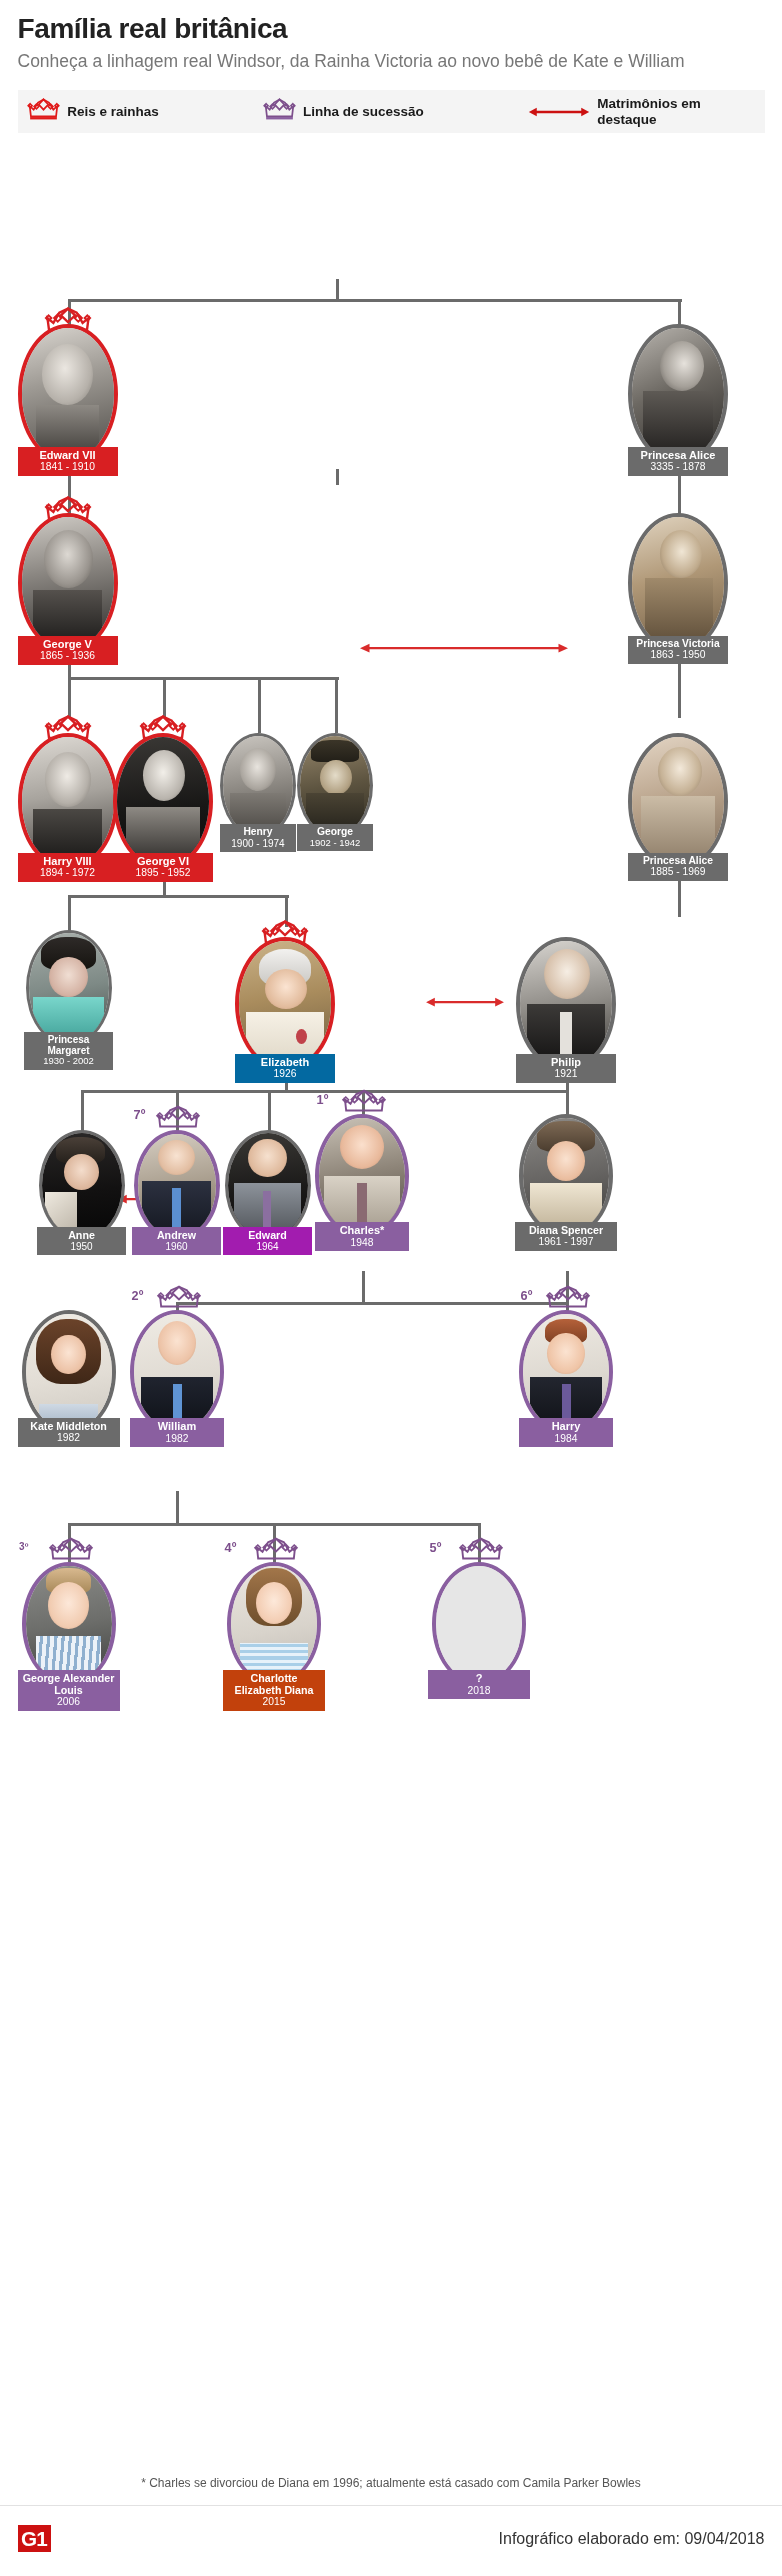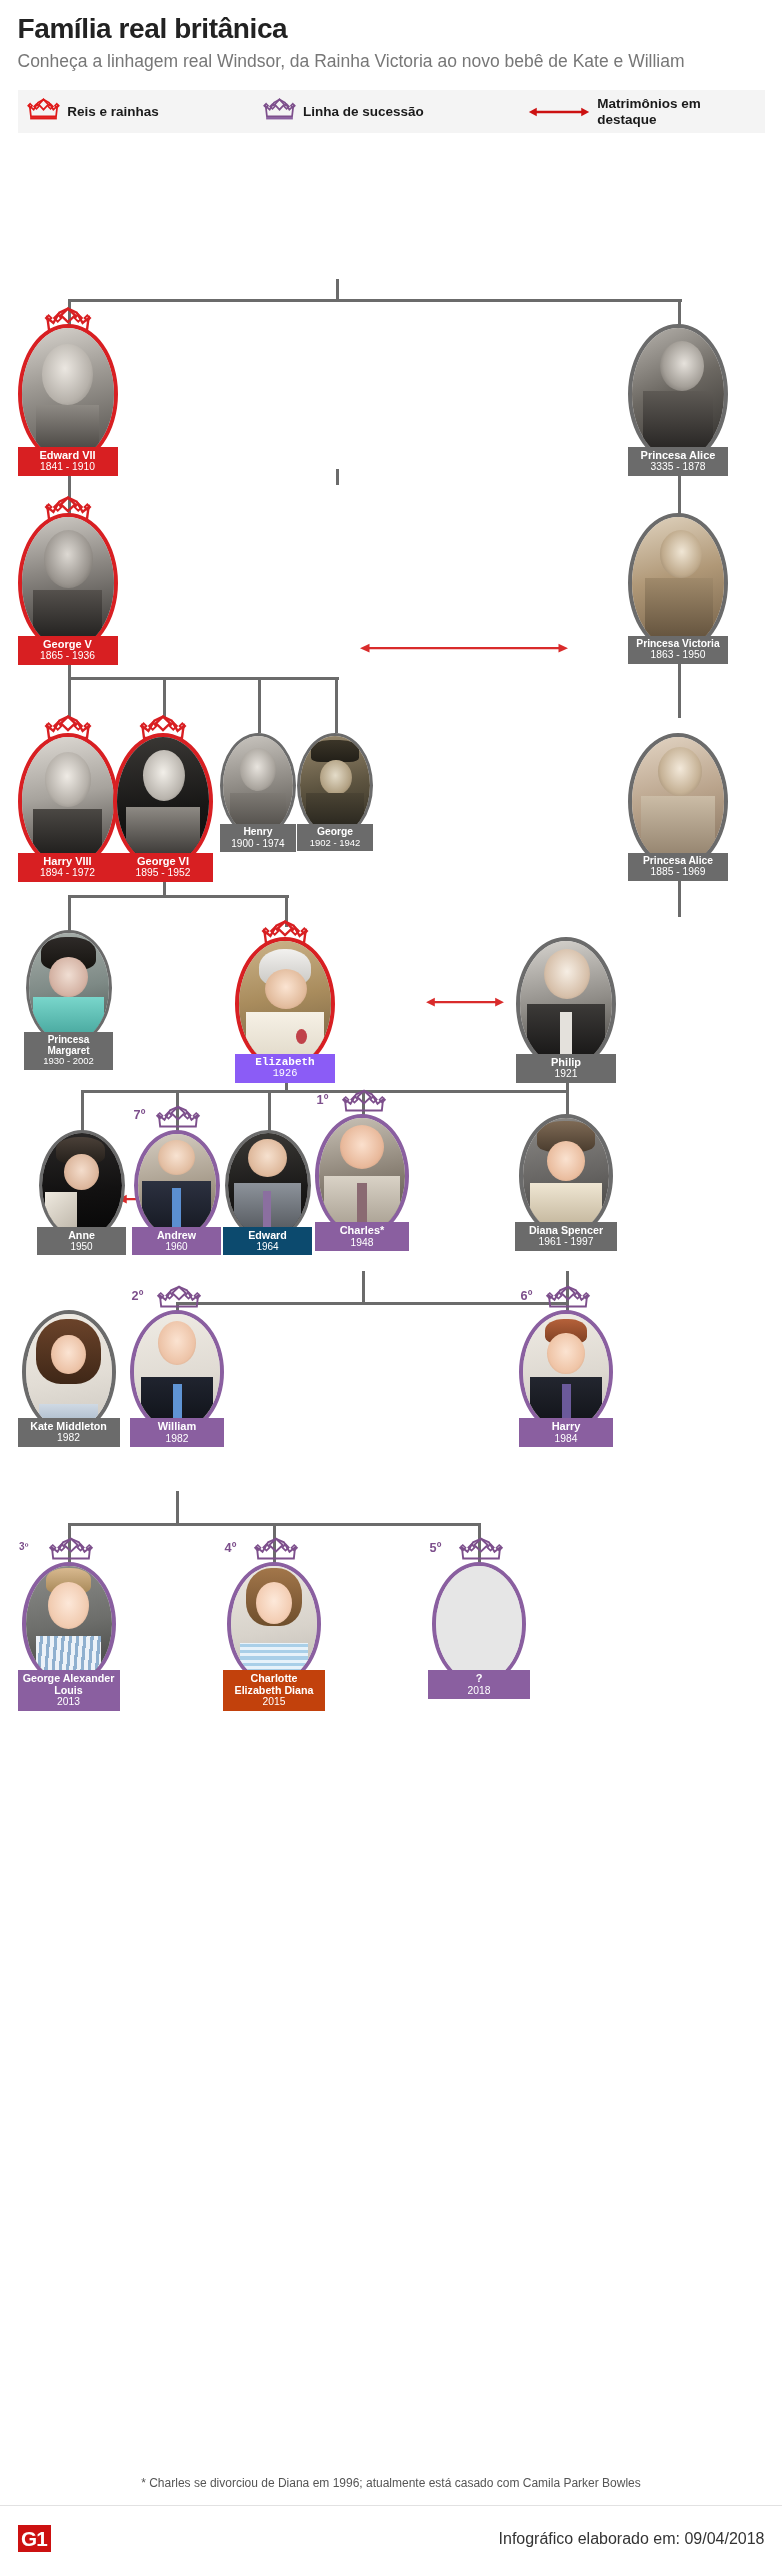"Elizabeth" div.namebar { background: #8b5cf6 -> #0369a1; font-family: Liberation Mono, monospace -> none }
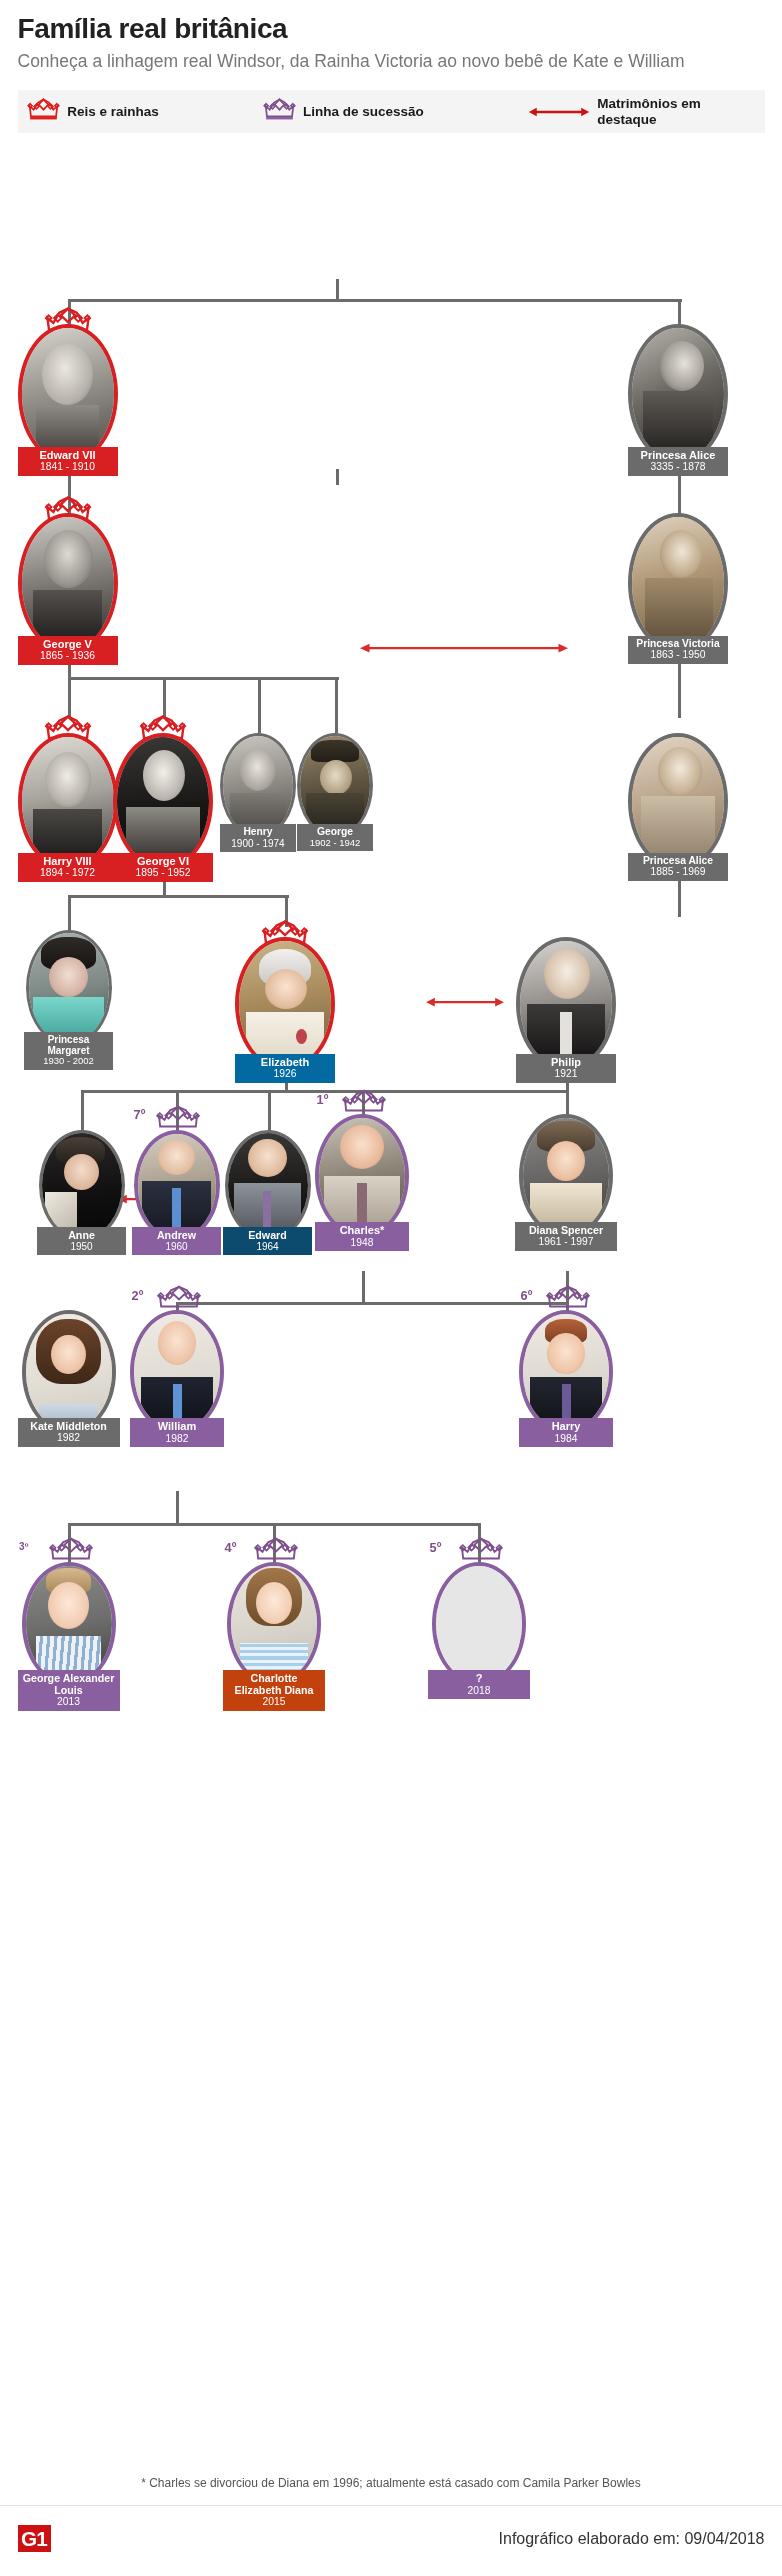"Edward" div.namebar { background: #0c4a6e -> #a21caf }
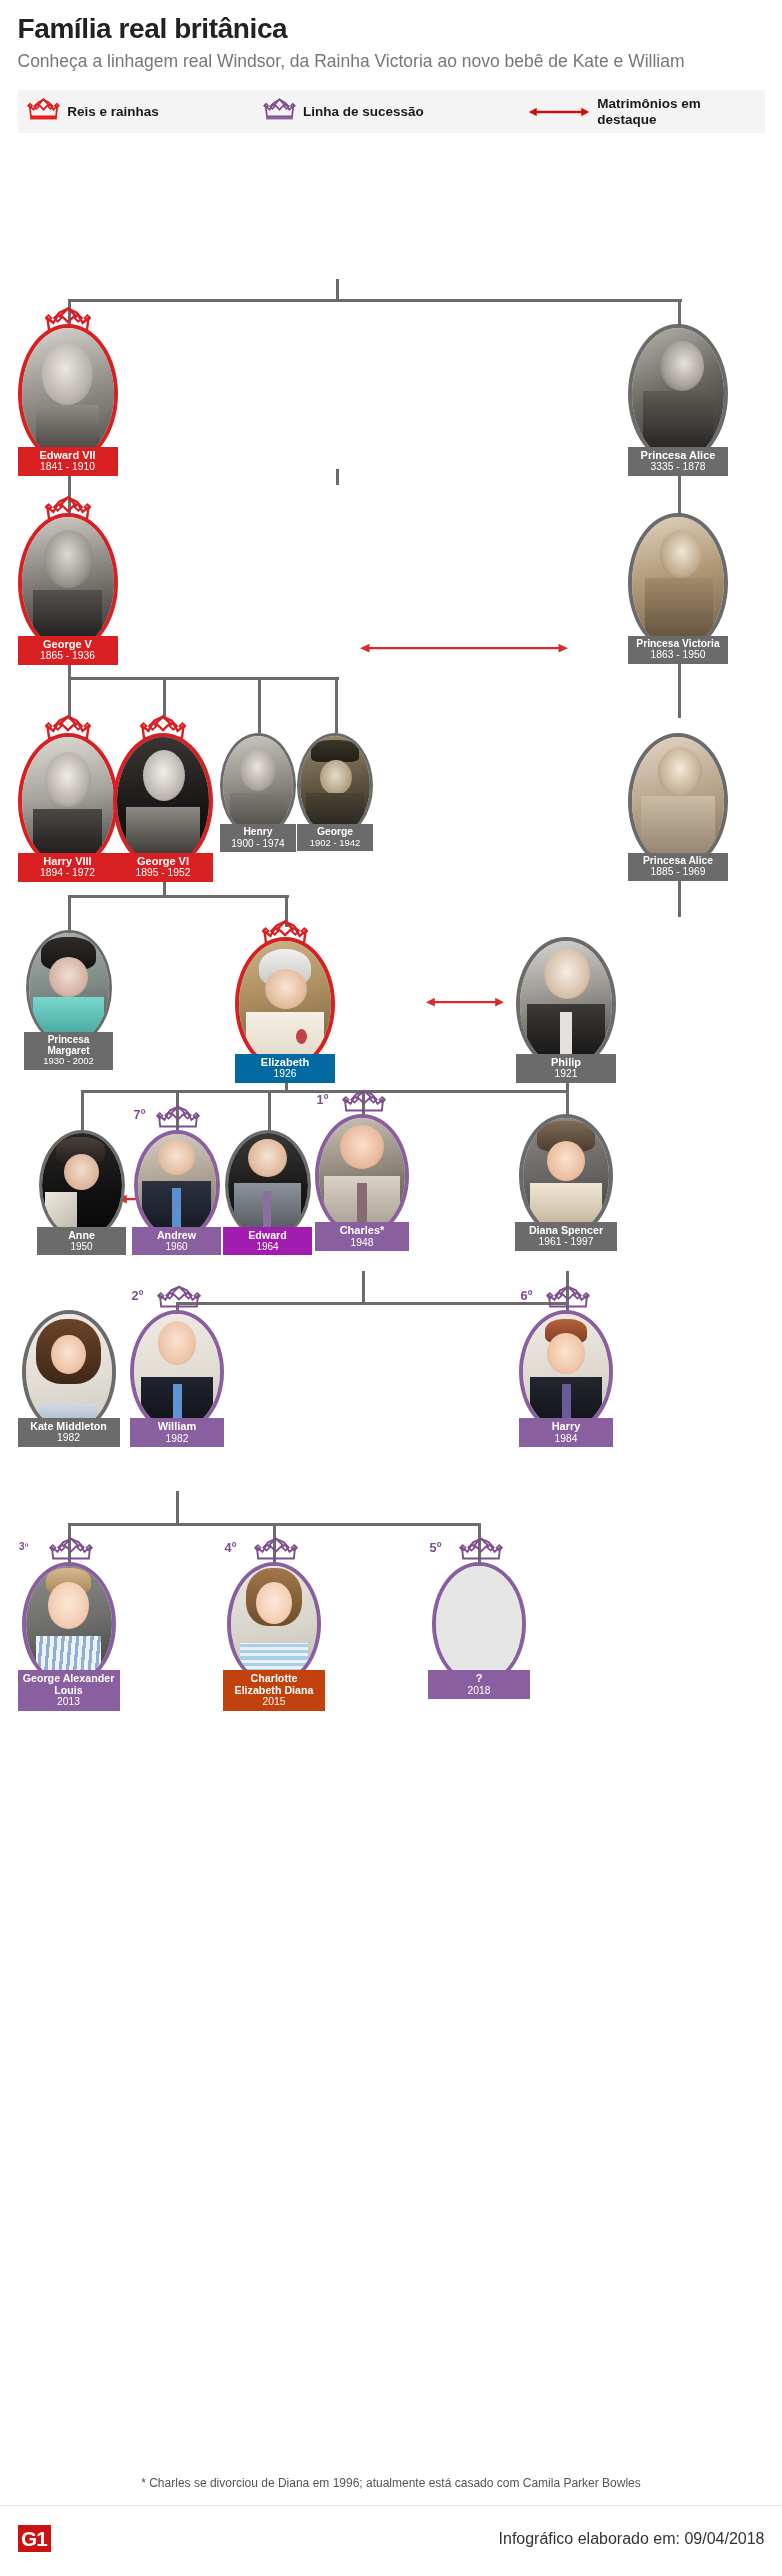"2013" span.yr { text: 2013 -> 2006 }
